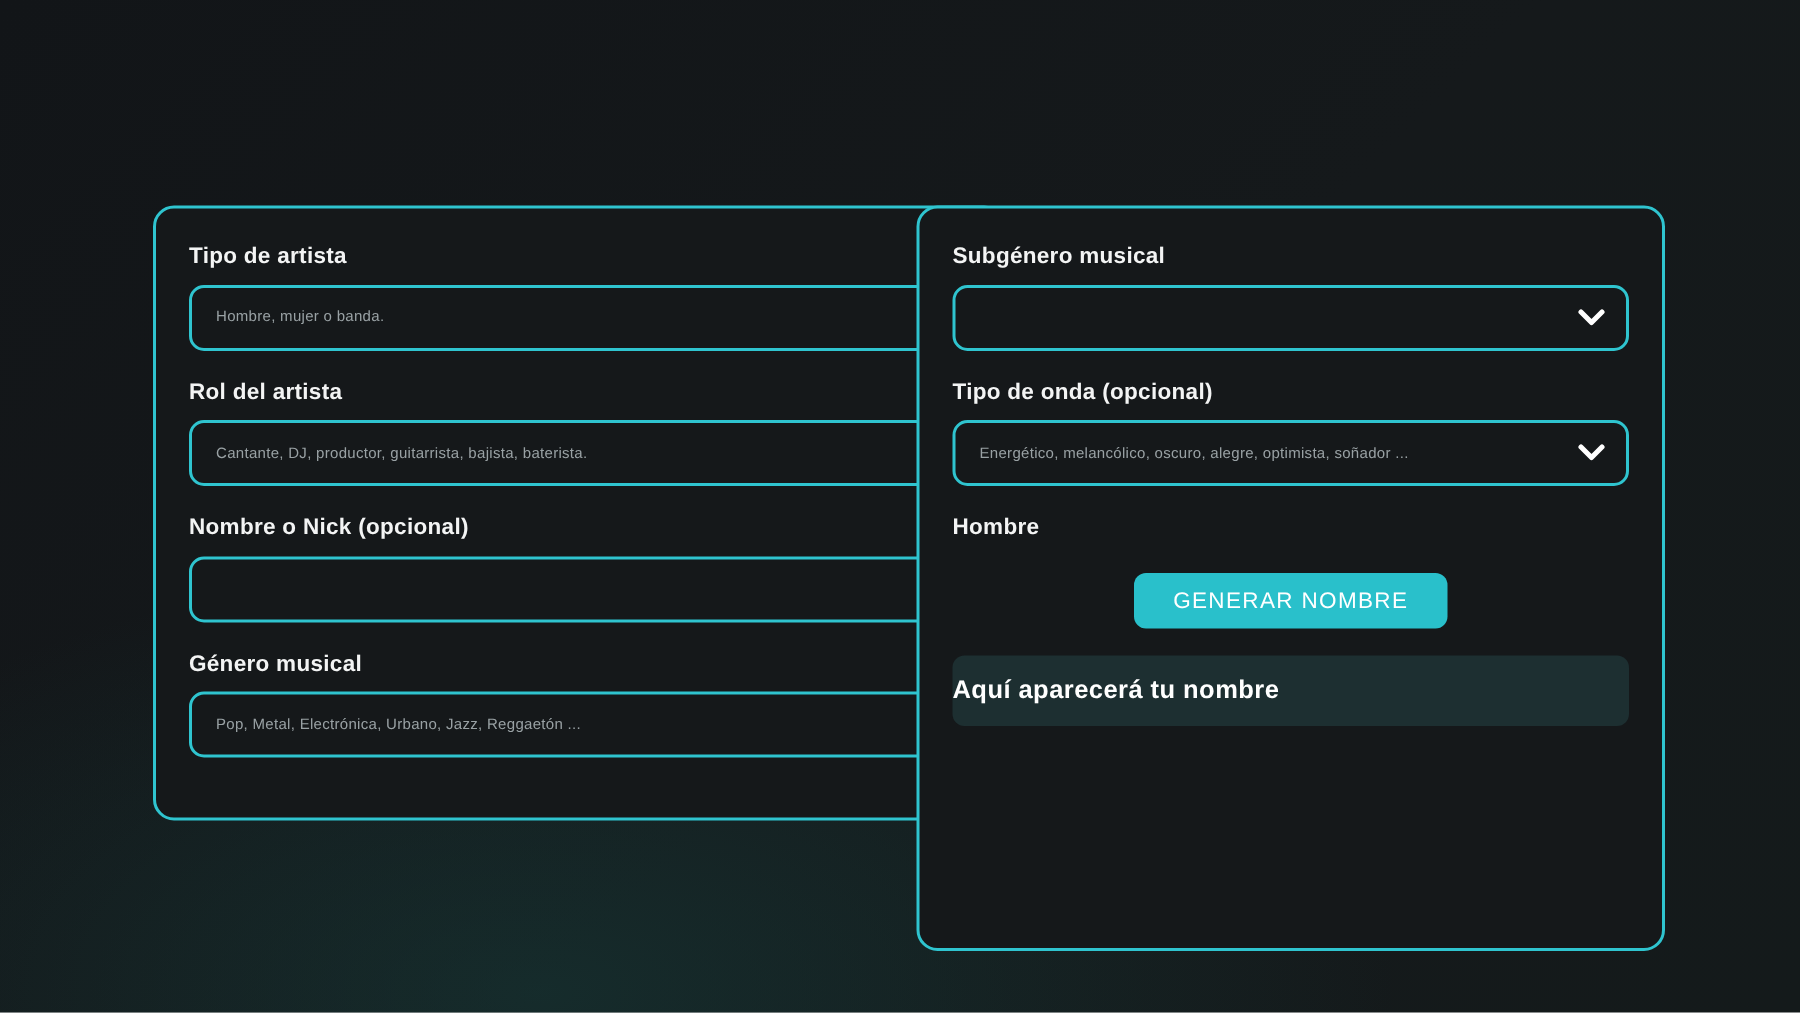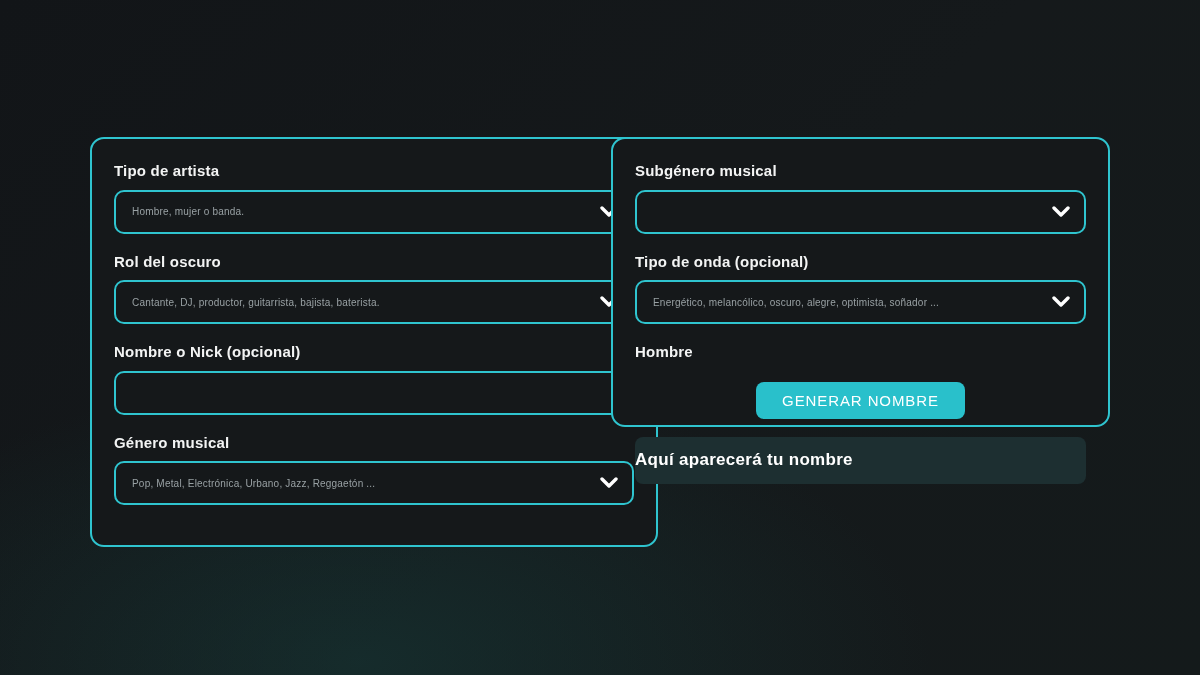"Tipo de artista" .panel-left { left: 90px -> 102px }
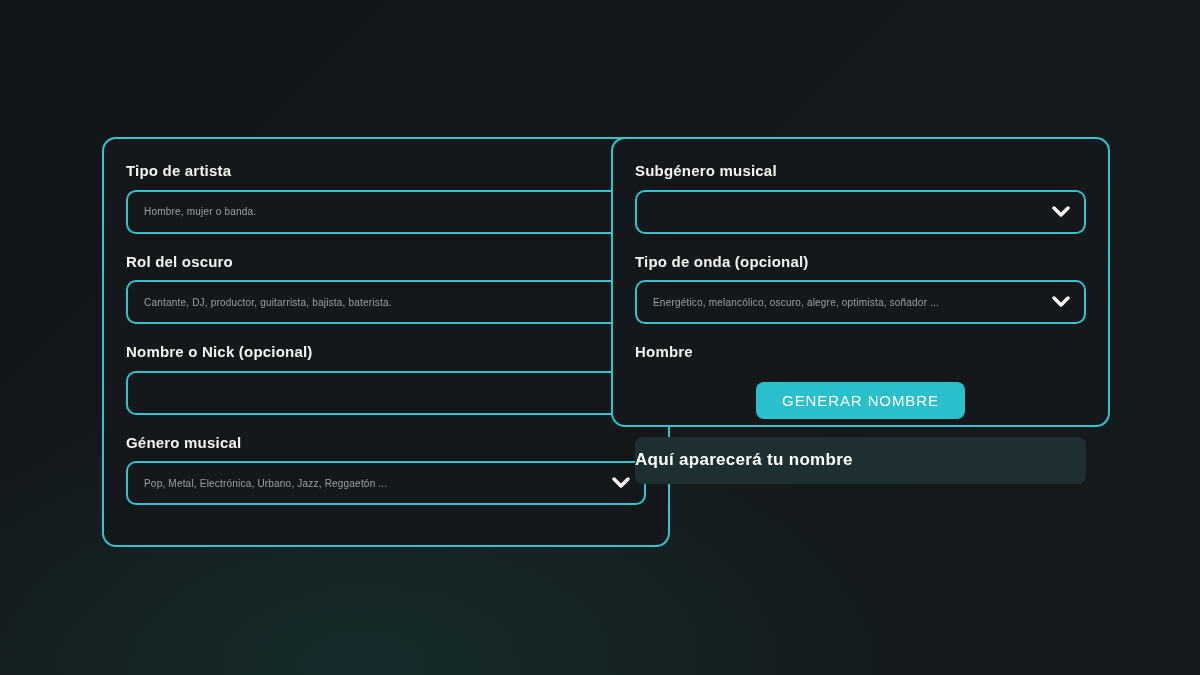"Subgénero musical" .panel-right { height: 290px -> 497px }
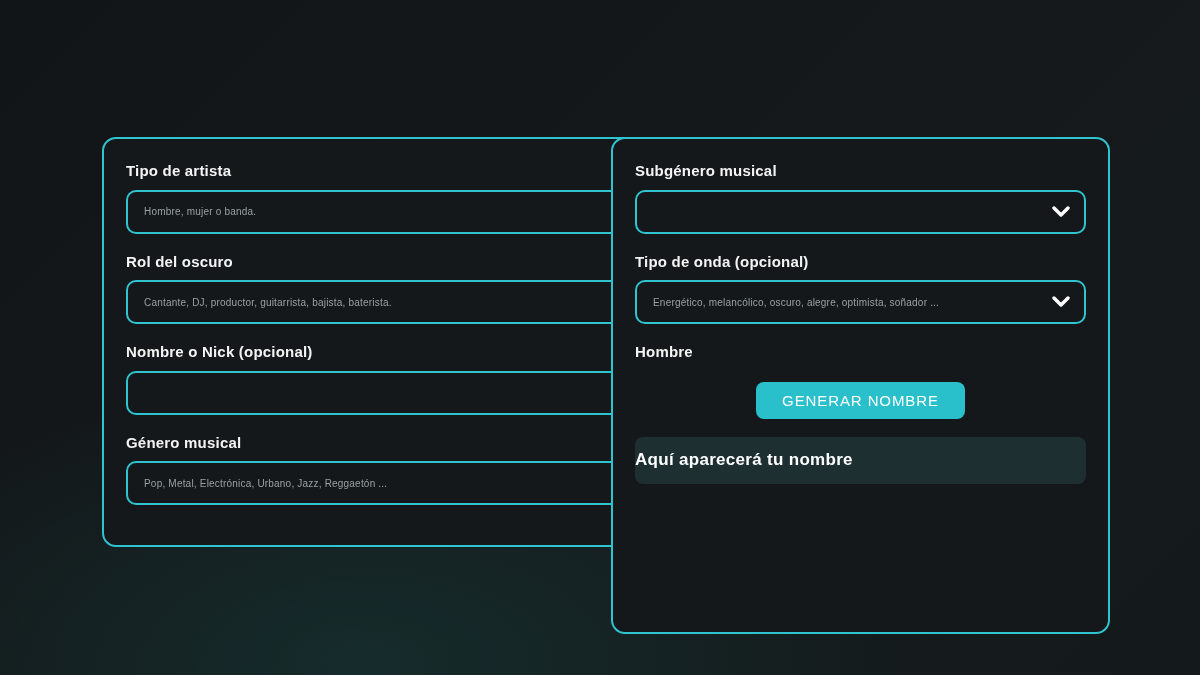"Rol del oscuro" label.field-label { text: oscuro -> artista }
